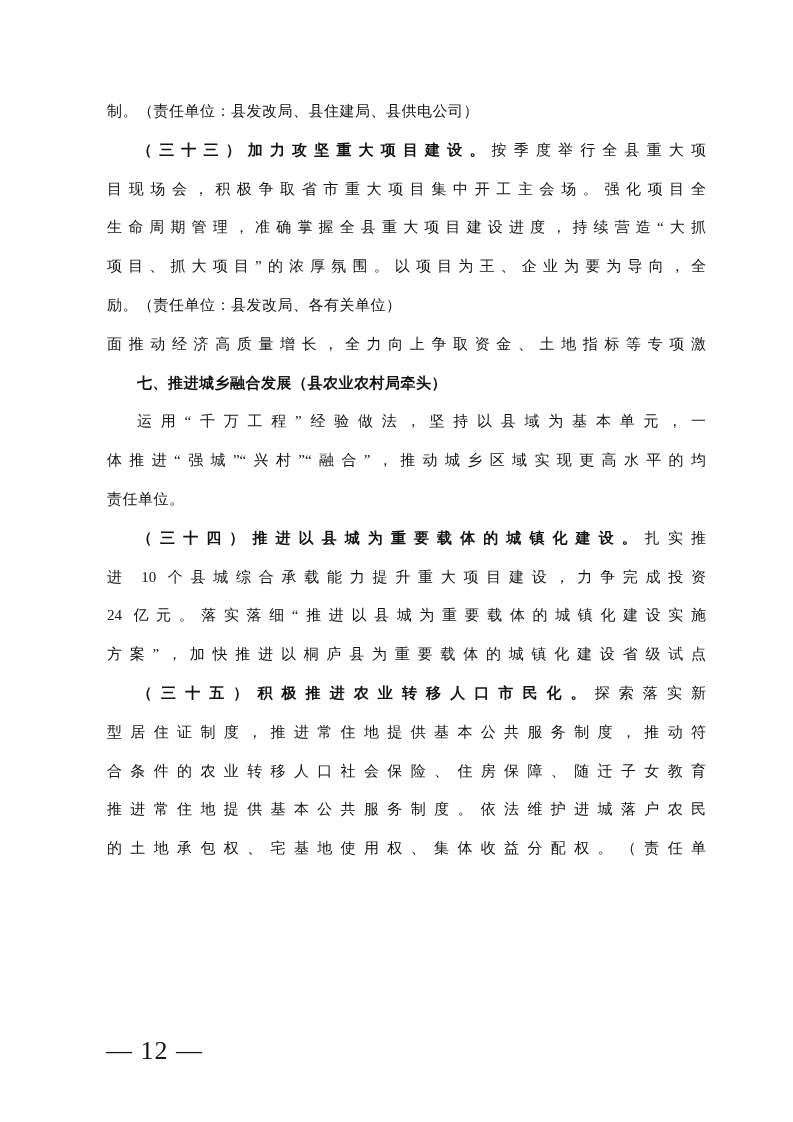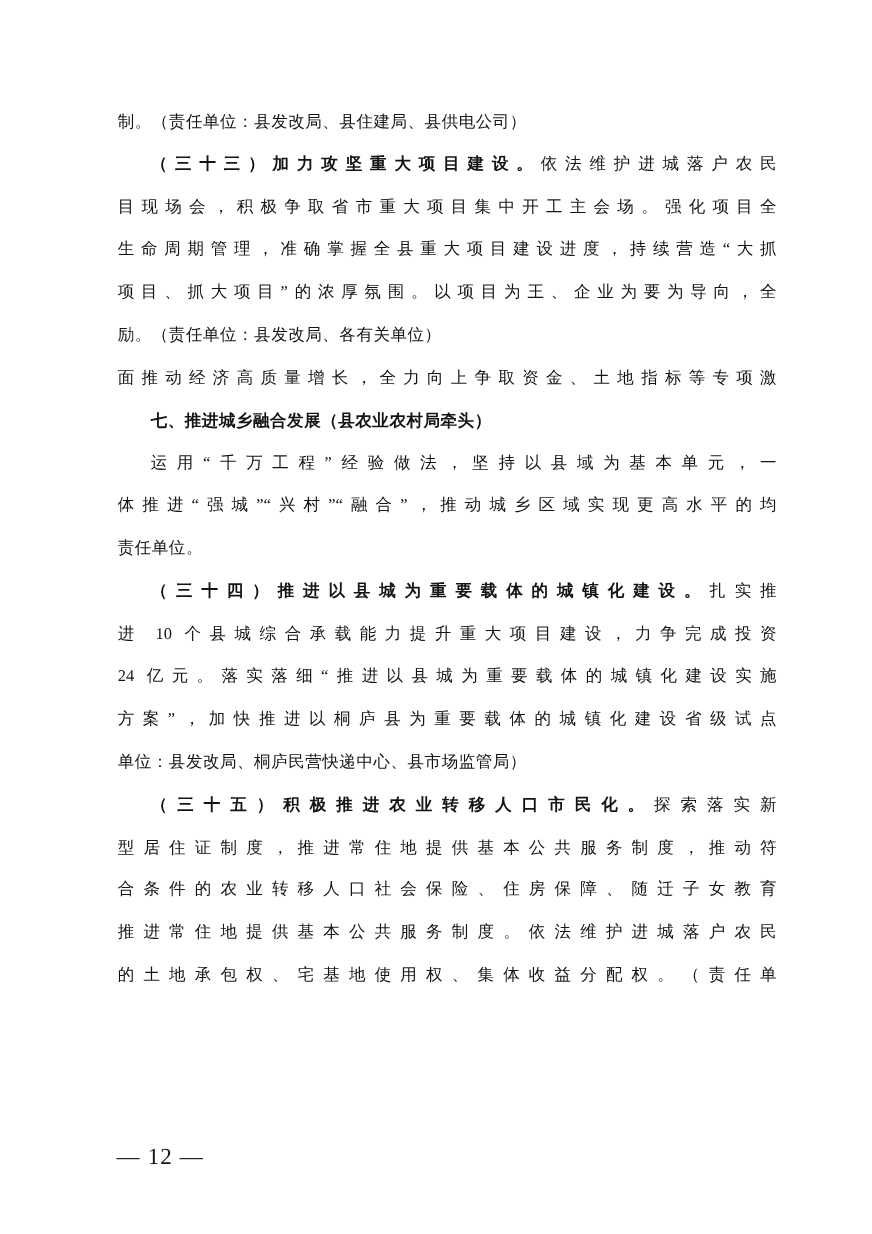"依法维护进城落户农民" span.seg { text: 依法维护进城落户农民 -> 按季度举行全县重大项 }
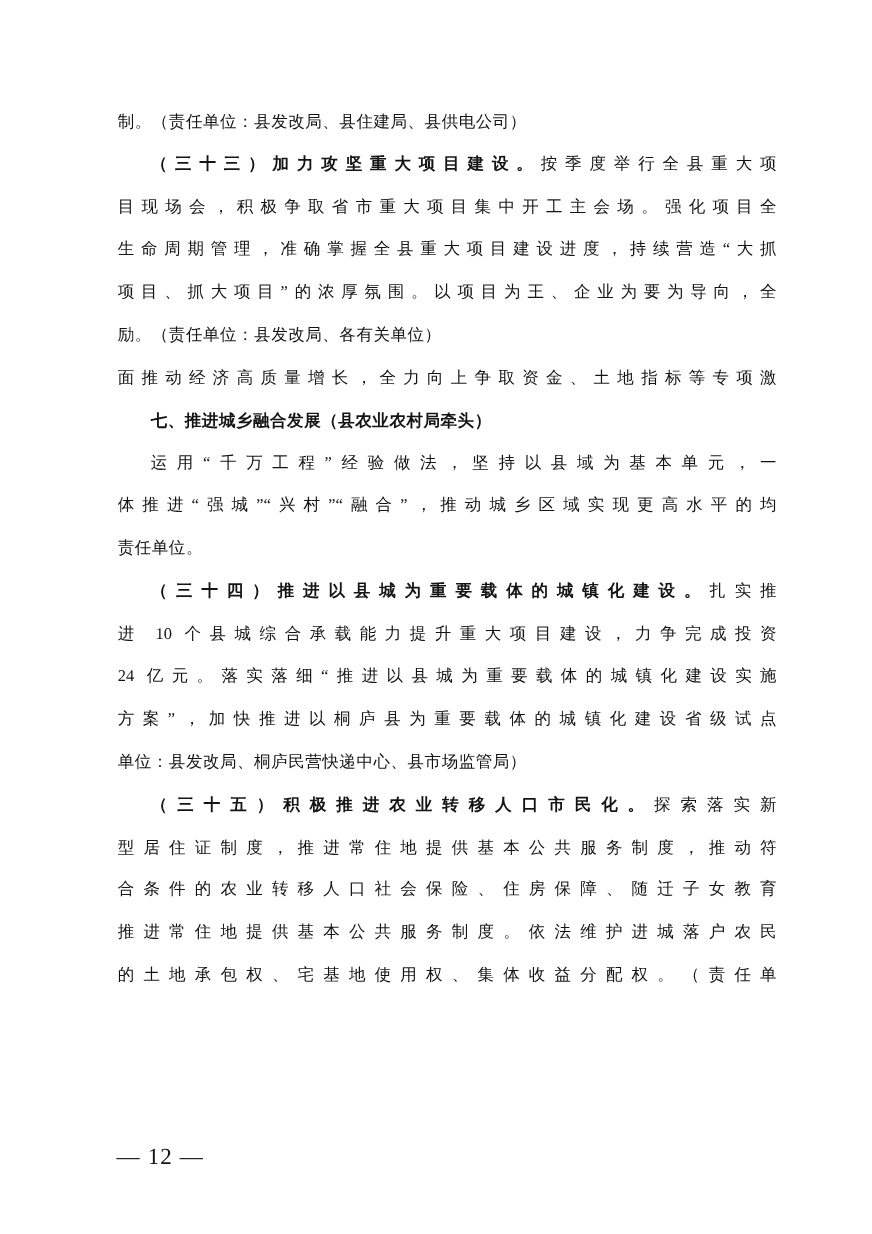"单位：县发改局、桐庐民营快递中心、县市场监管局）" div.line { html: <div><span>单位：县发改局、桐庐民营快递中心、县市场监管局）</span></div> -> none }
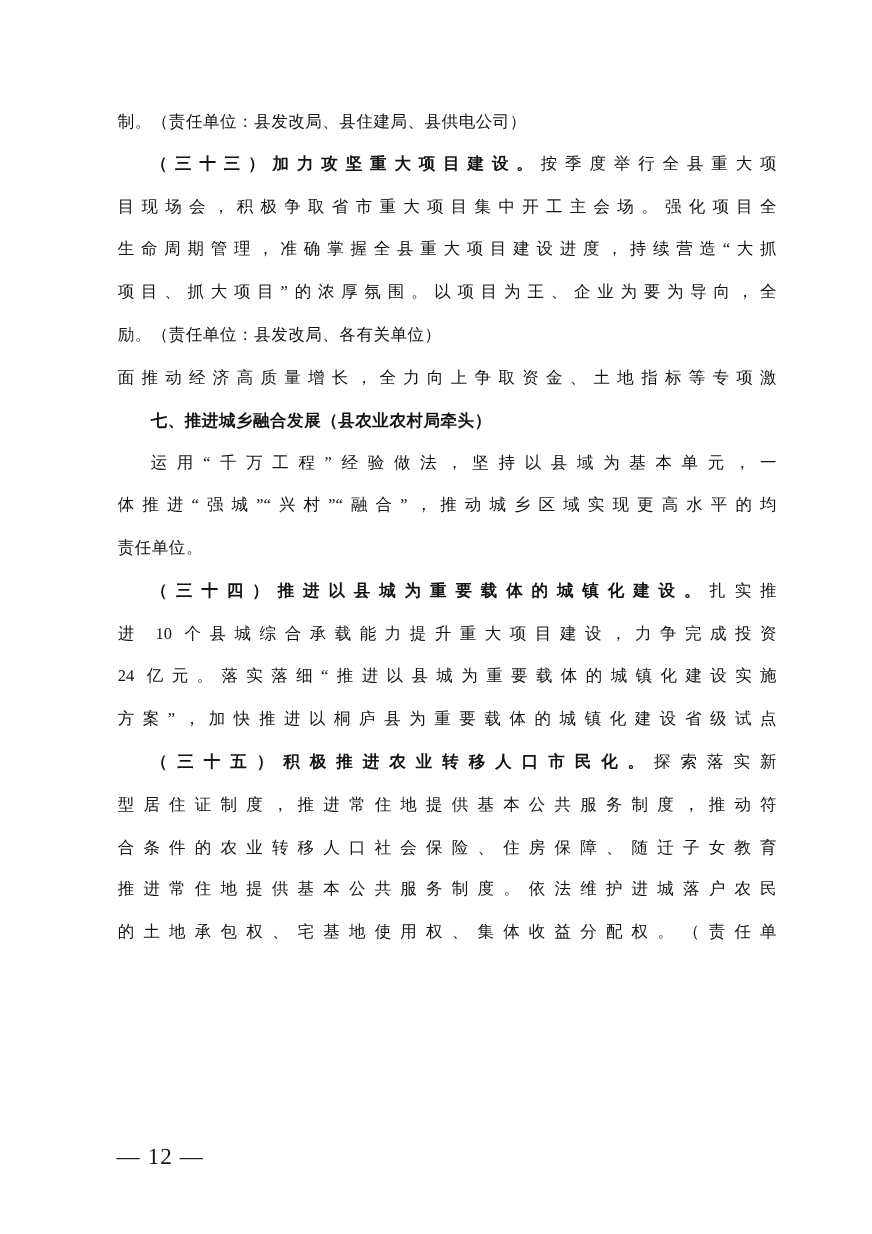"— 12 —" .footer { font-size: 21px -> 26px }
